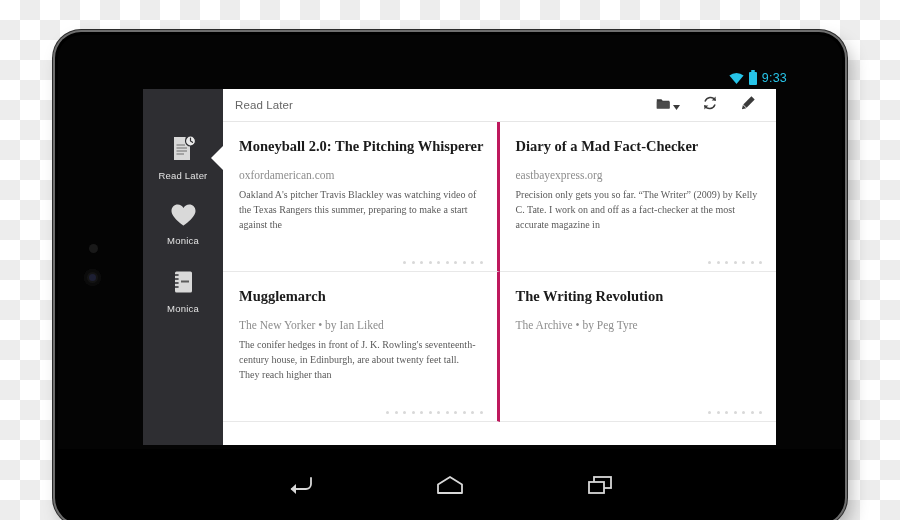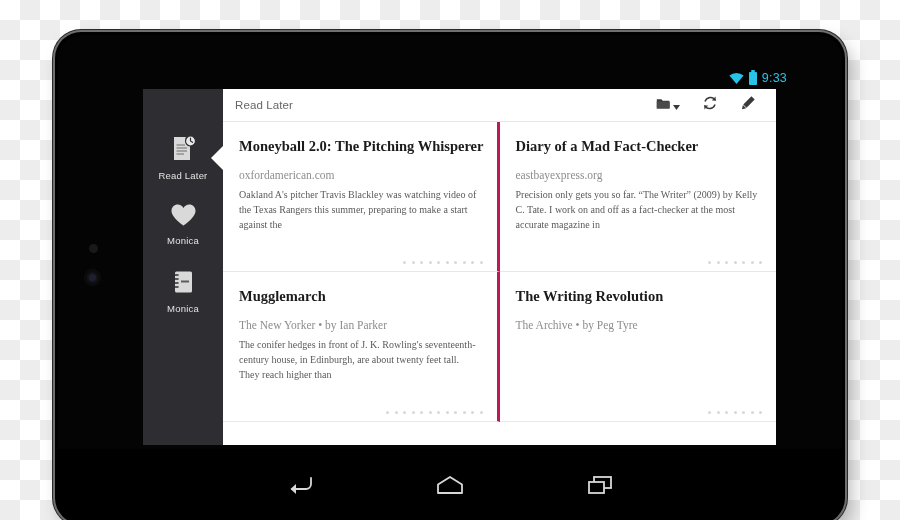"The New Yorker • by" p.c-src { text: Parker -> Liked }
